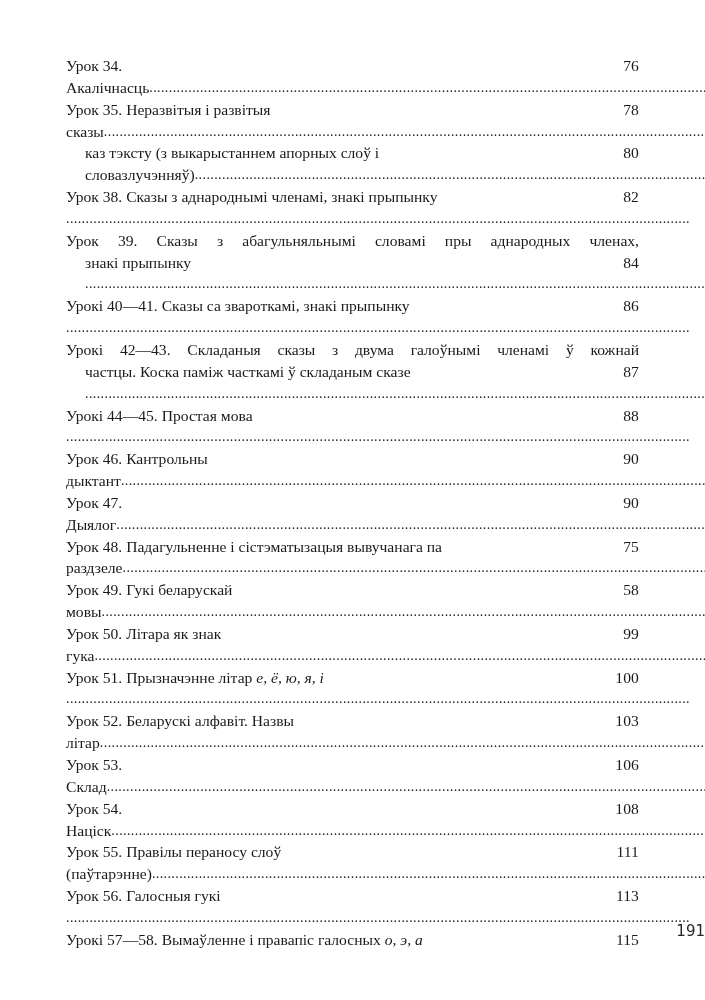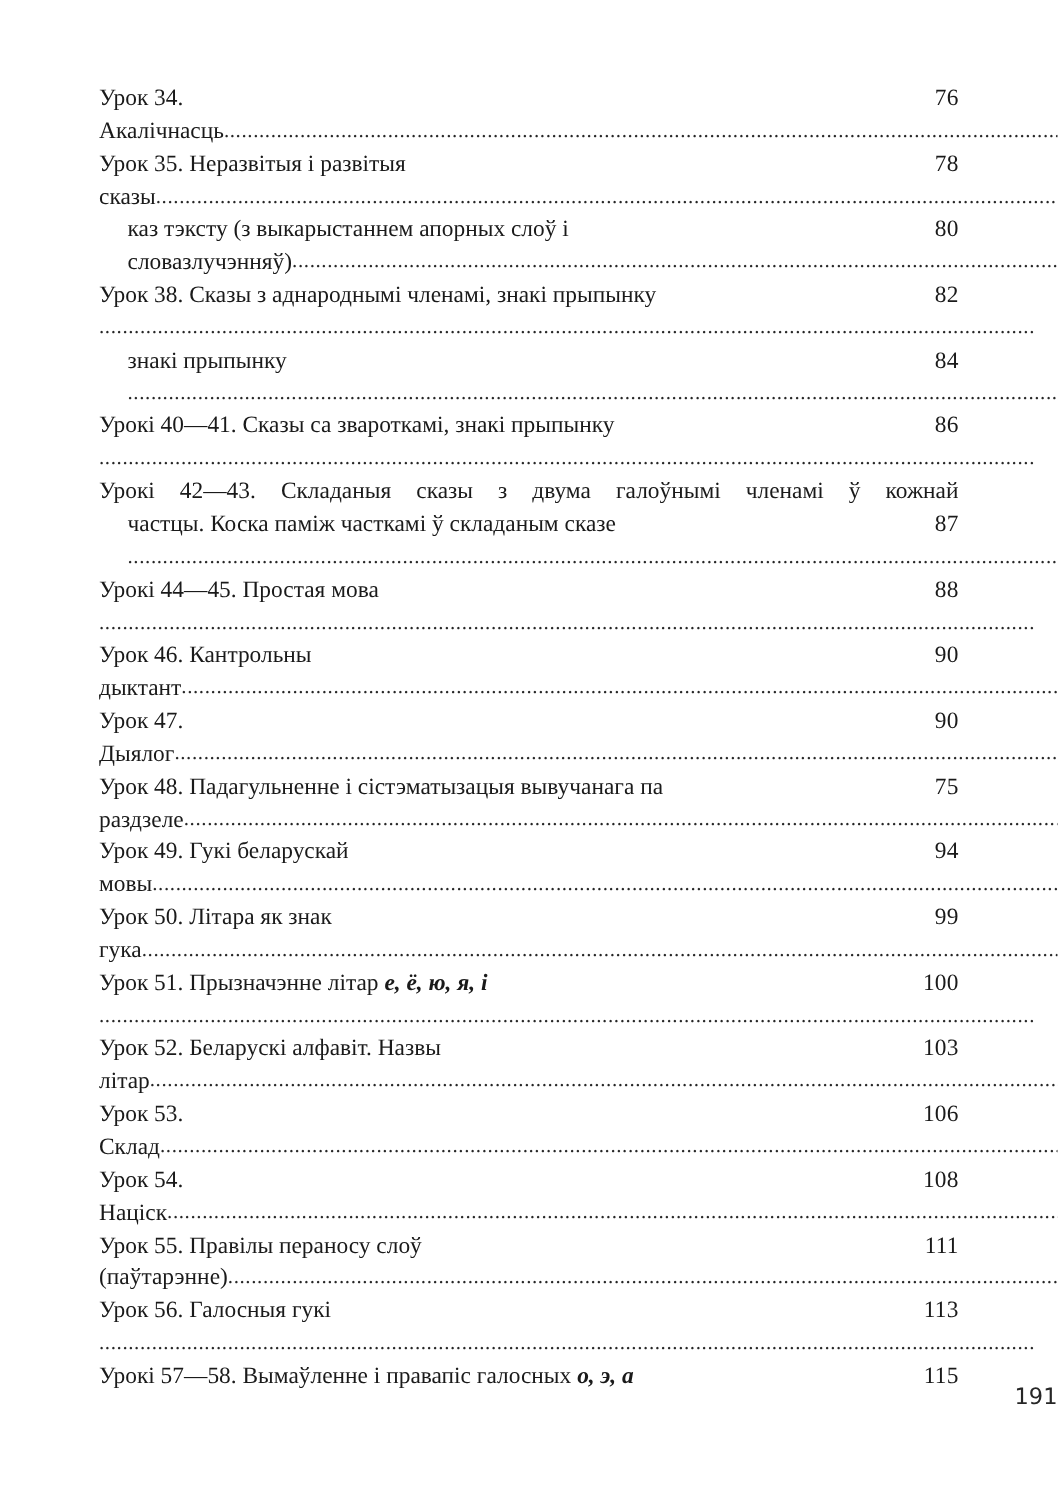"Урок 39. Сказы з абагульняльнымі" span.txt { html: none -> <span>Урок 39. Сказы з абагульняльнымі словамі пры аднародных членах,</span> }
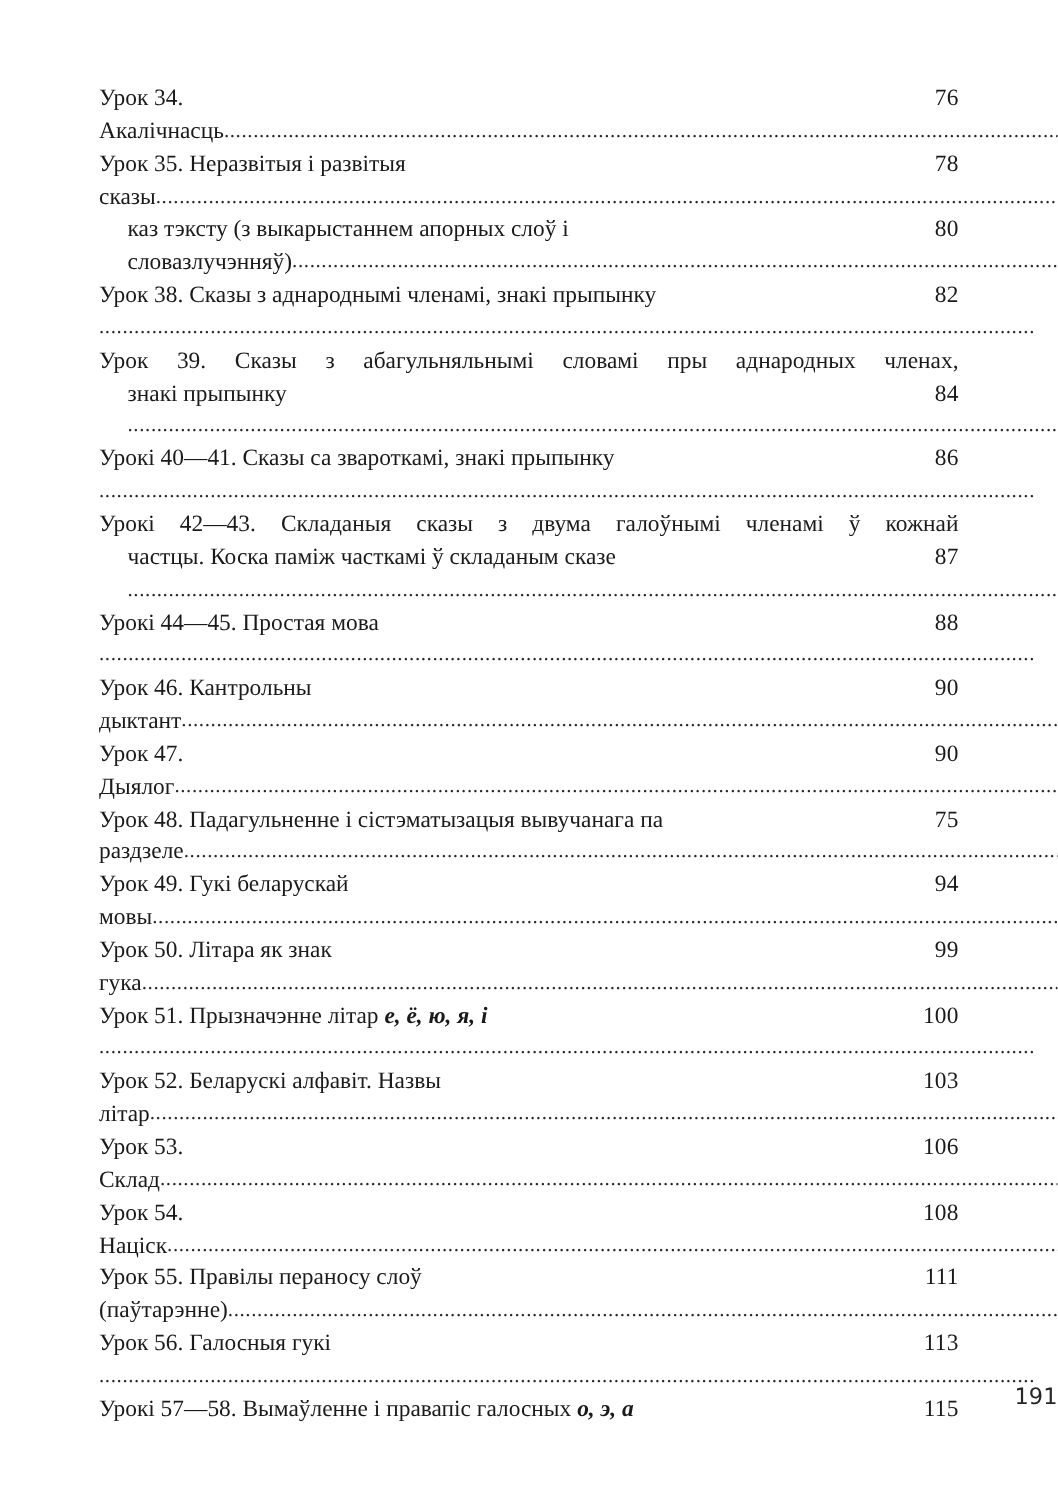"94" span.pg { text: 94 -> 58 }
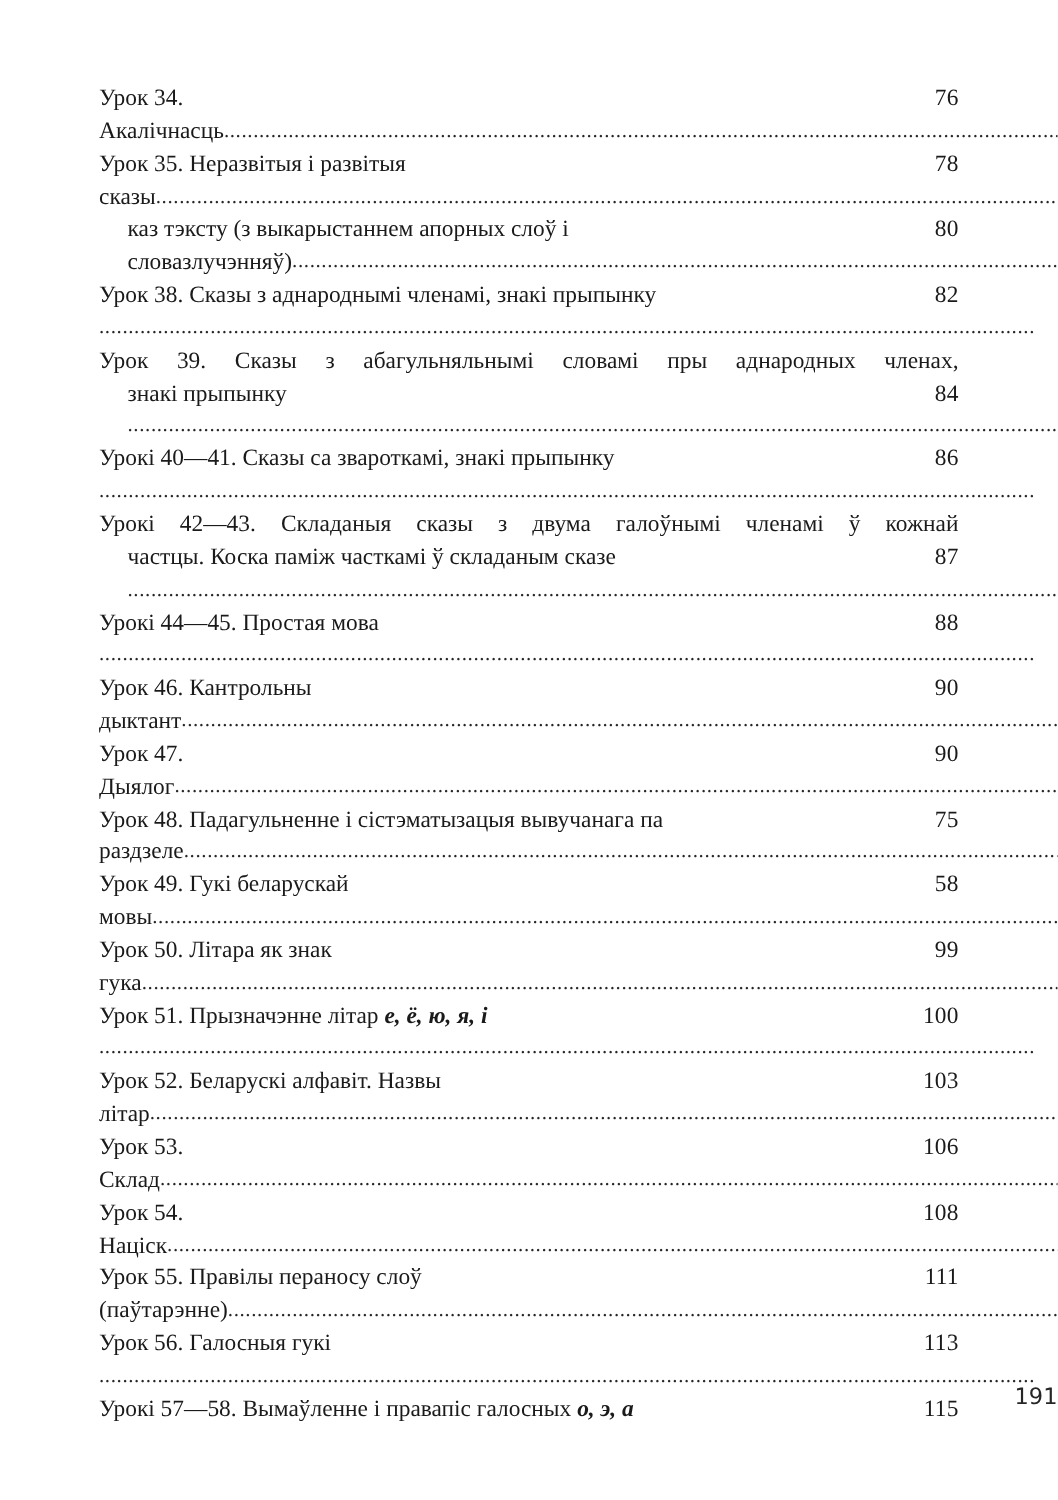"е, ё, ю, я, і" .em { font-weight: bold -> normal }
